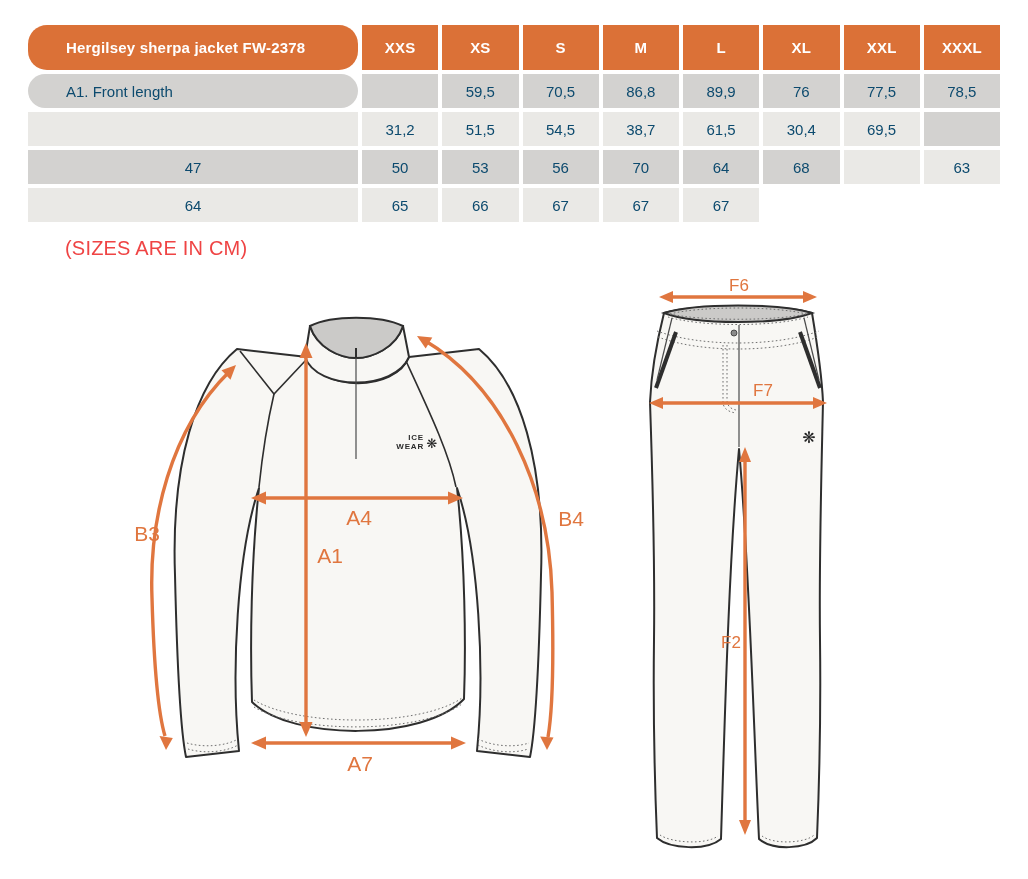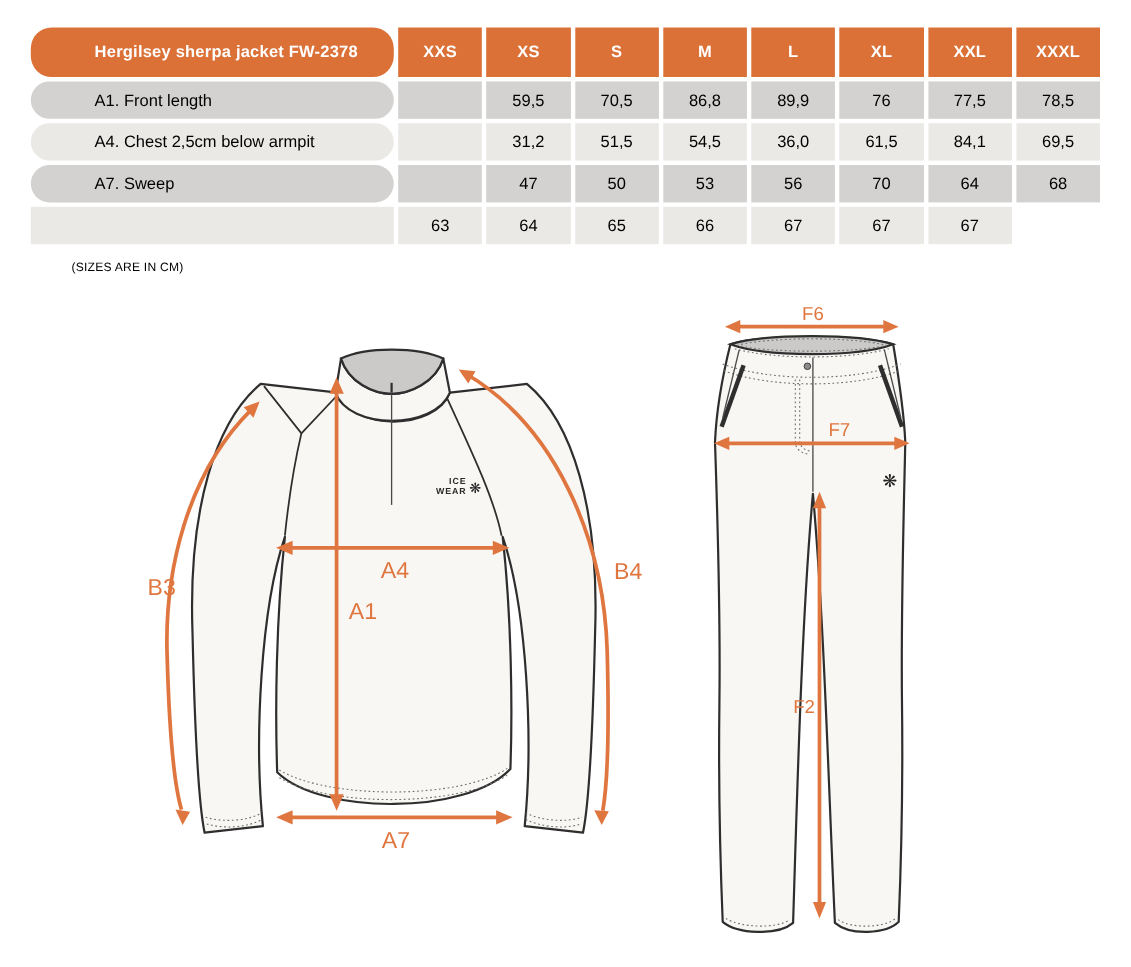"Hergilsey sherpa jacket FW-2378" .cell.lab { padding-left: 58px -> 38px }
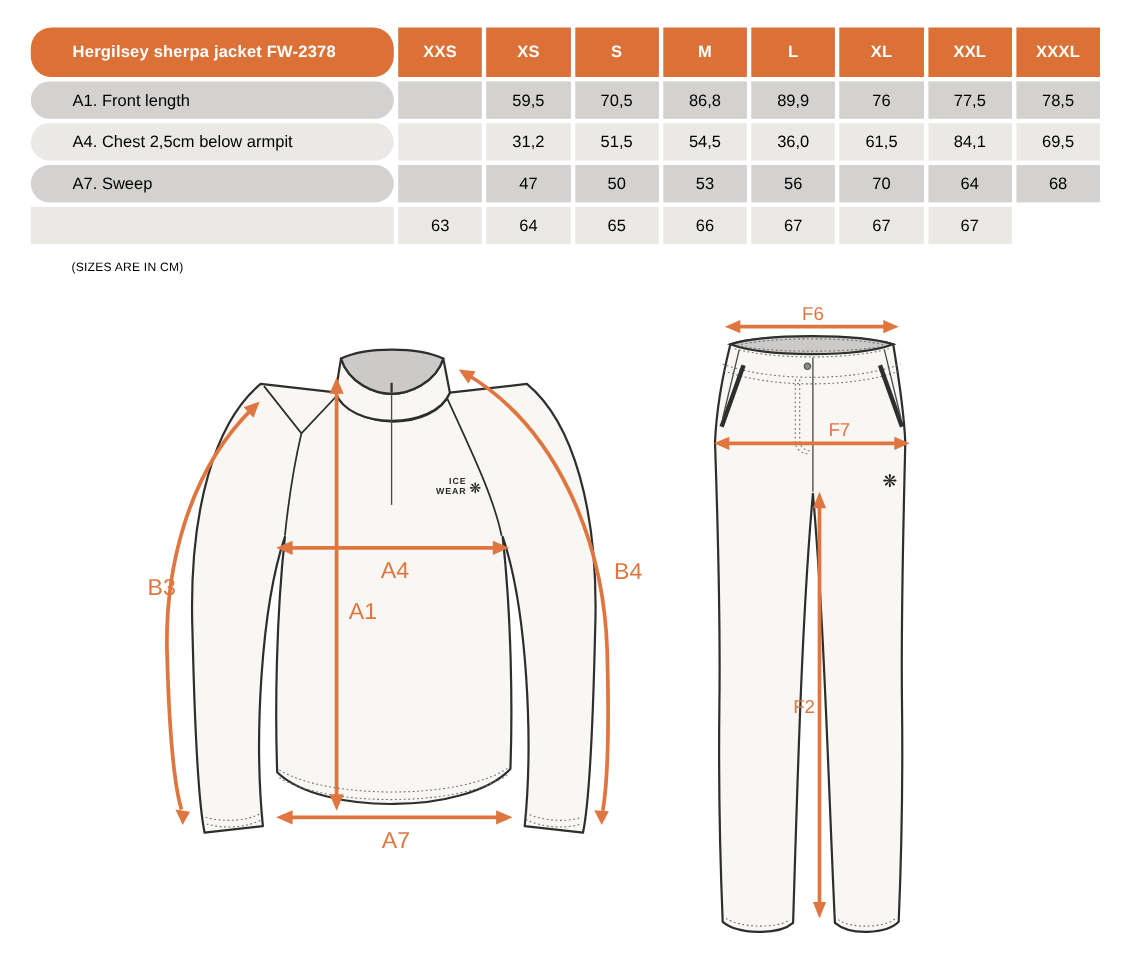"A1. Front length" .cell { color: #000000 -> #0c4a6e }
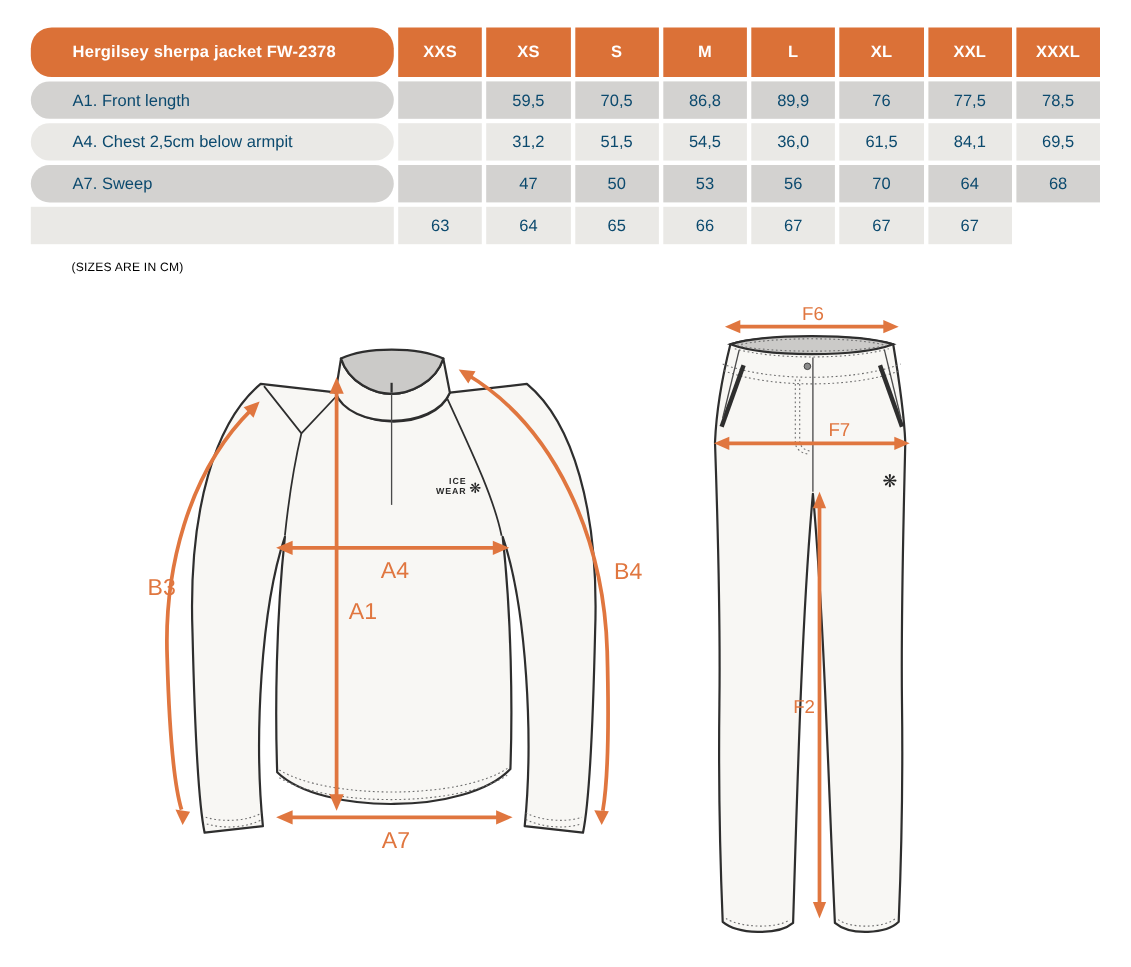"A4. Chest 2,5cm below armpit" div.cell { html: <div>A4. Chest 2,5cm below armpit</div> -> none }
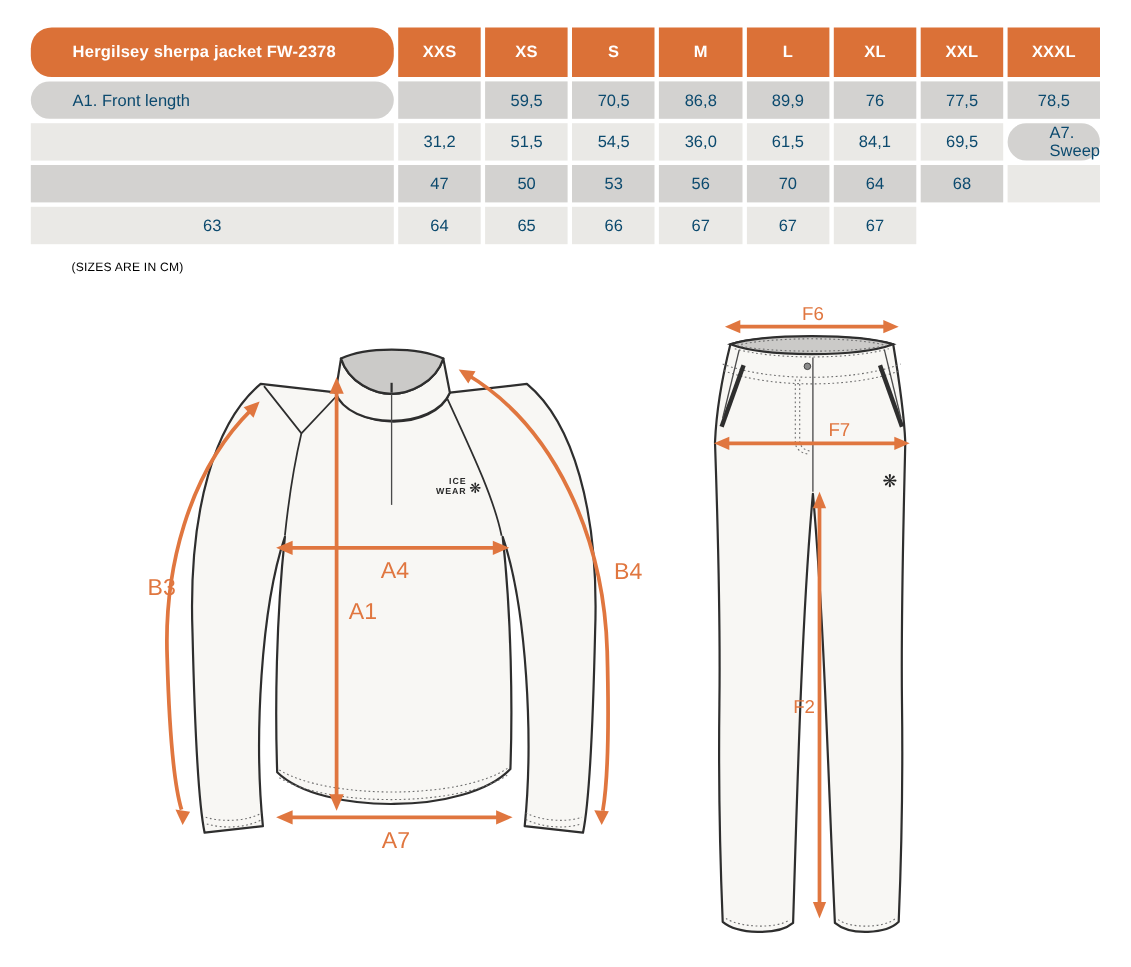"36,0" div.cell { text: 36,0 -> 38,7 }
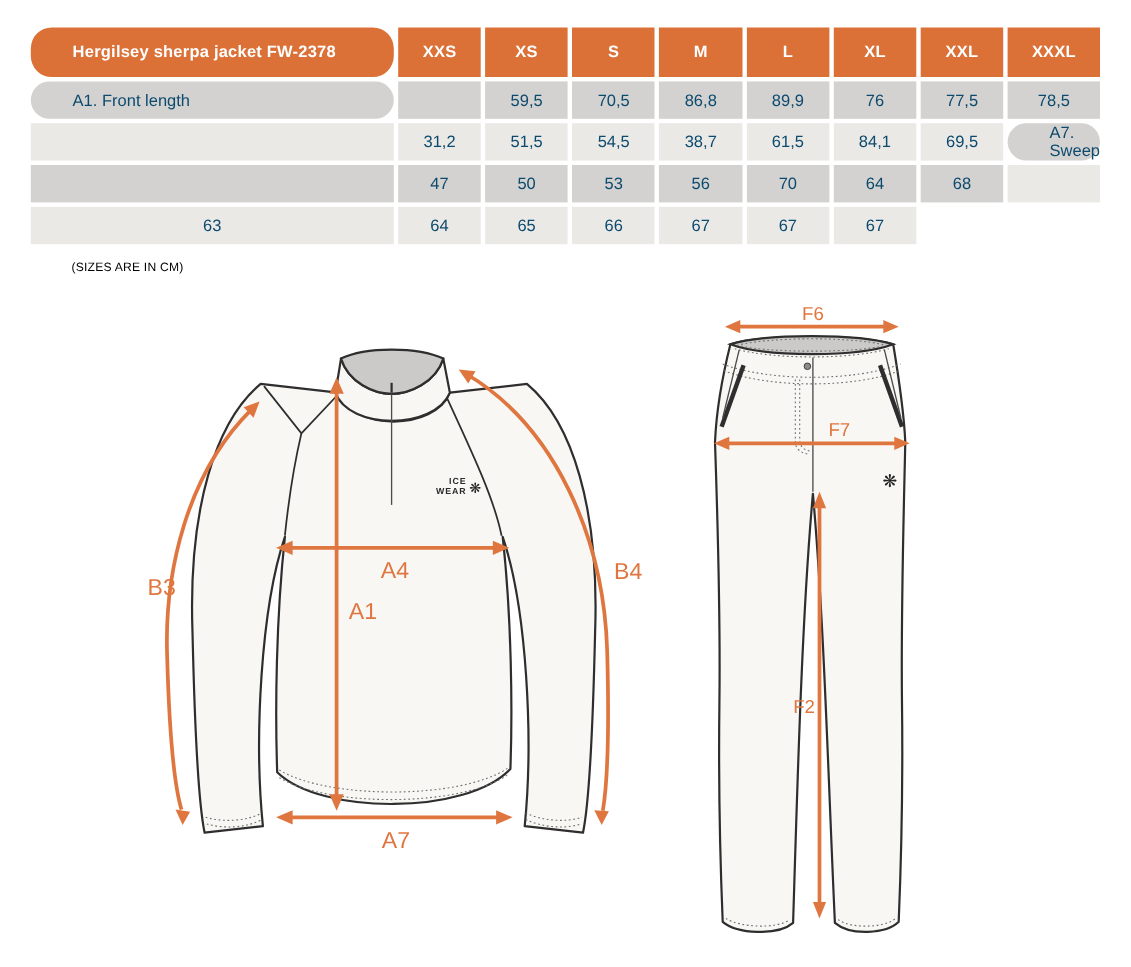"84,1" div.cell { text: 84,1 -> 30,4 }
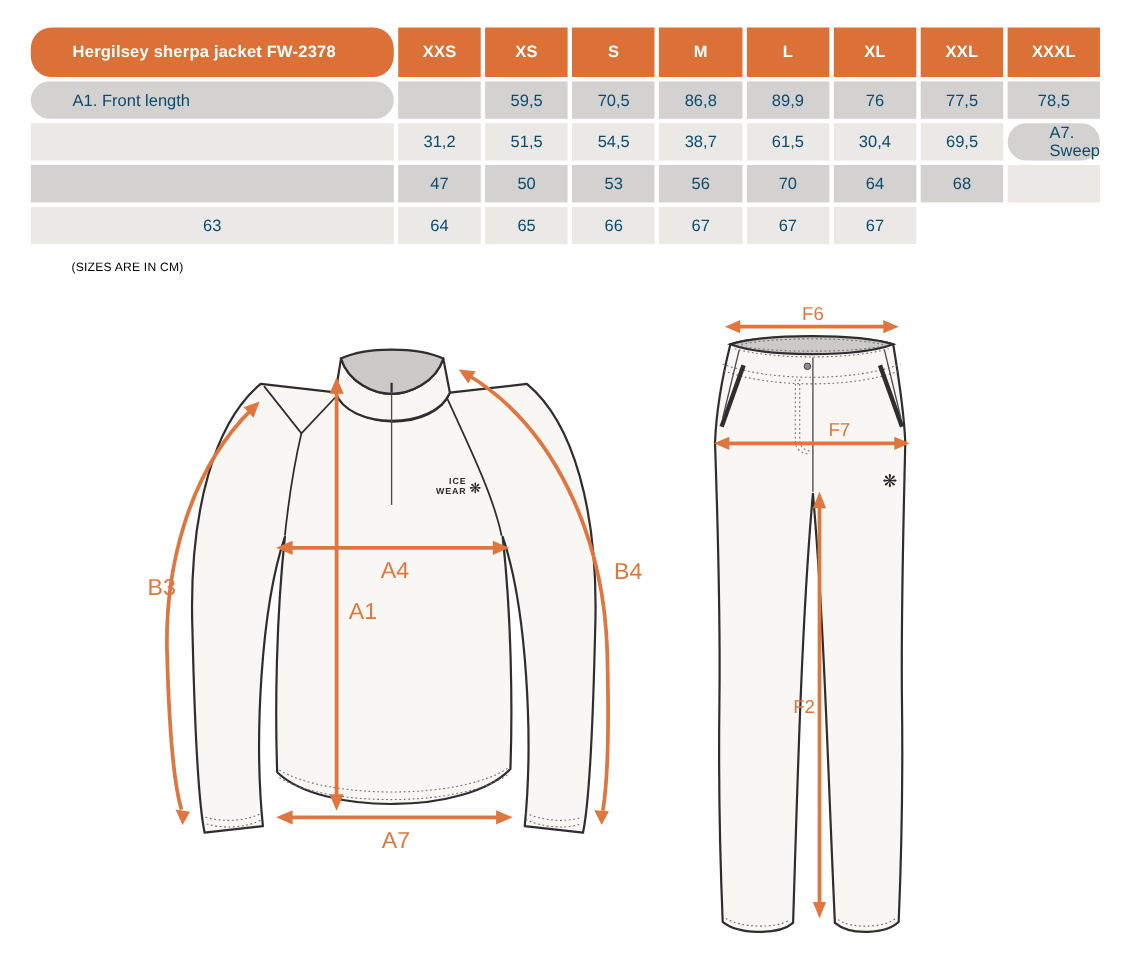"A7. Sweep" div.cell { html: <div>A7. Sweep</div> -> none }
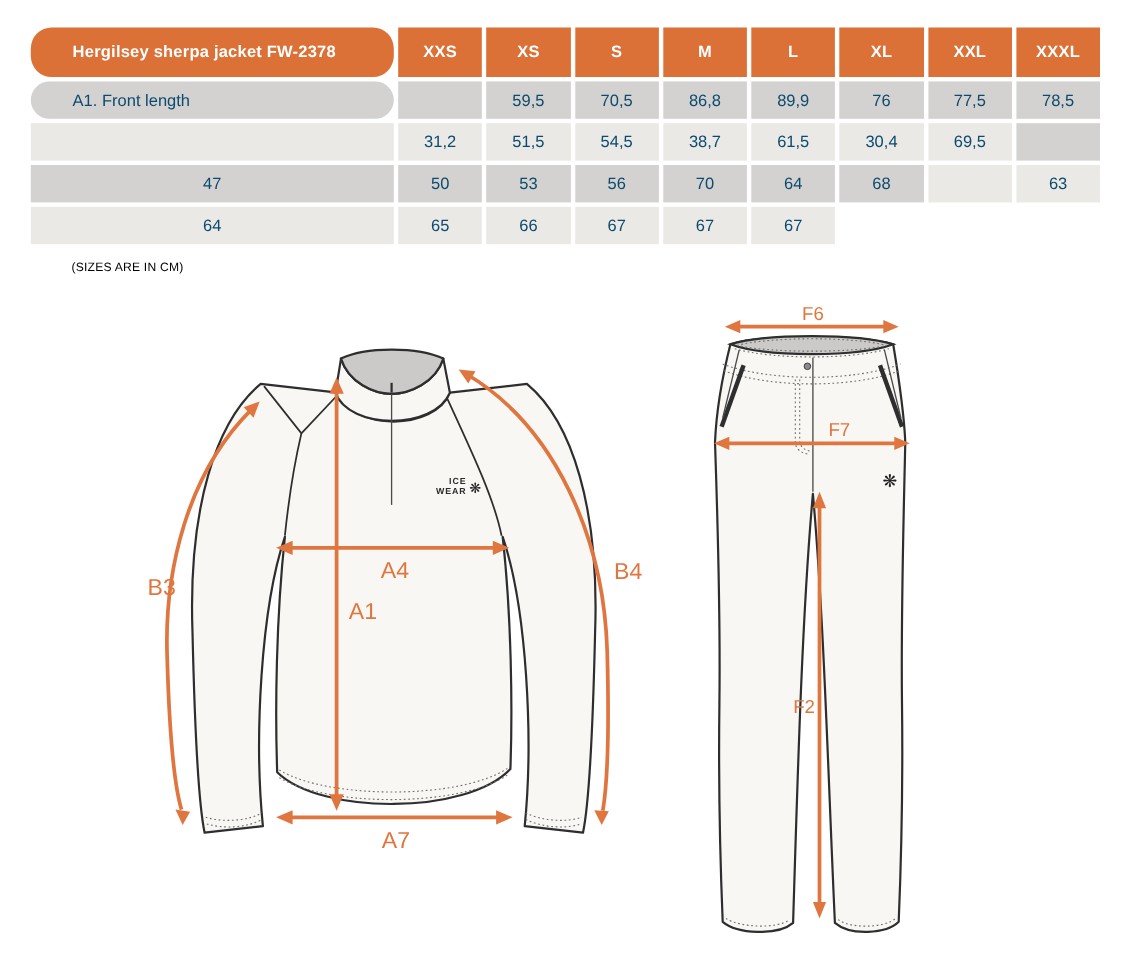"(SIZES ARE IN CM)" .note { color: #000000 -> #ef4444; font-size: 11px -> 20px }
